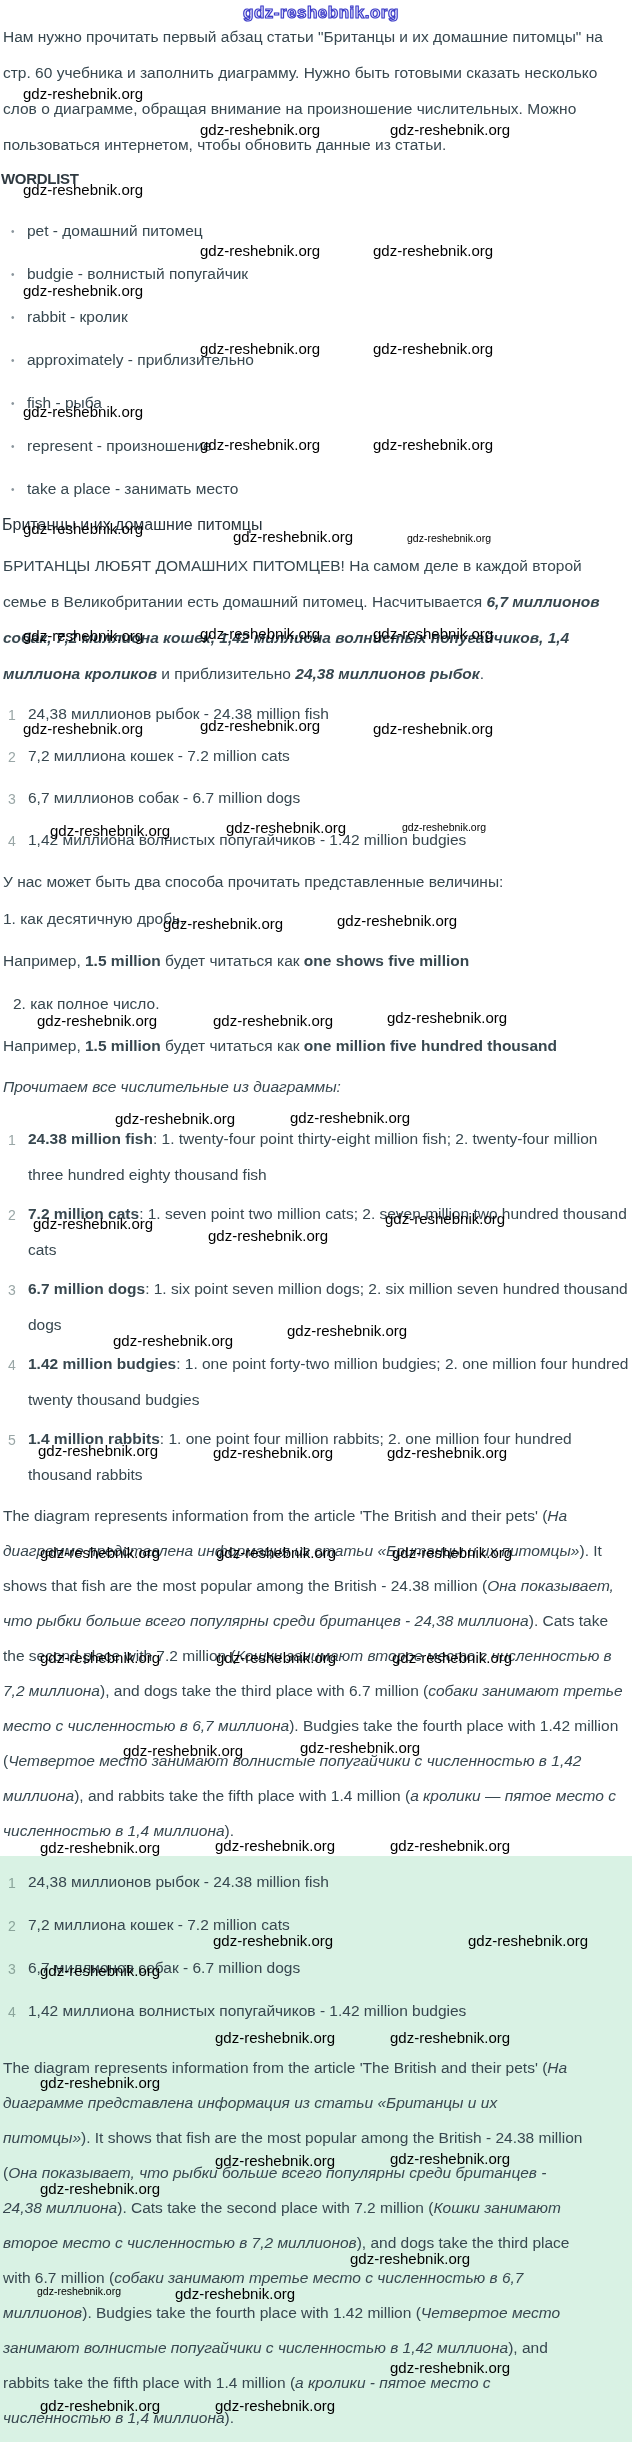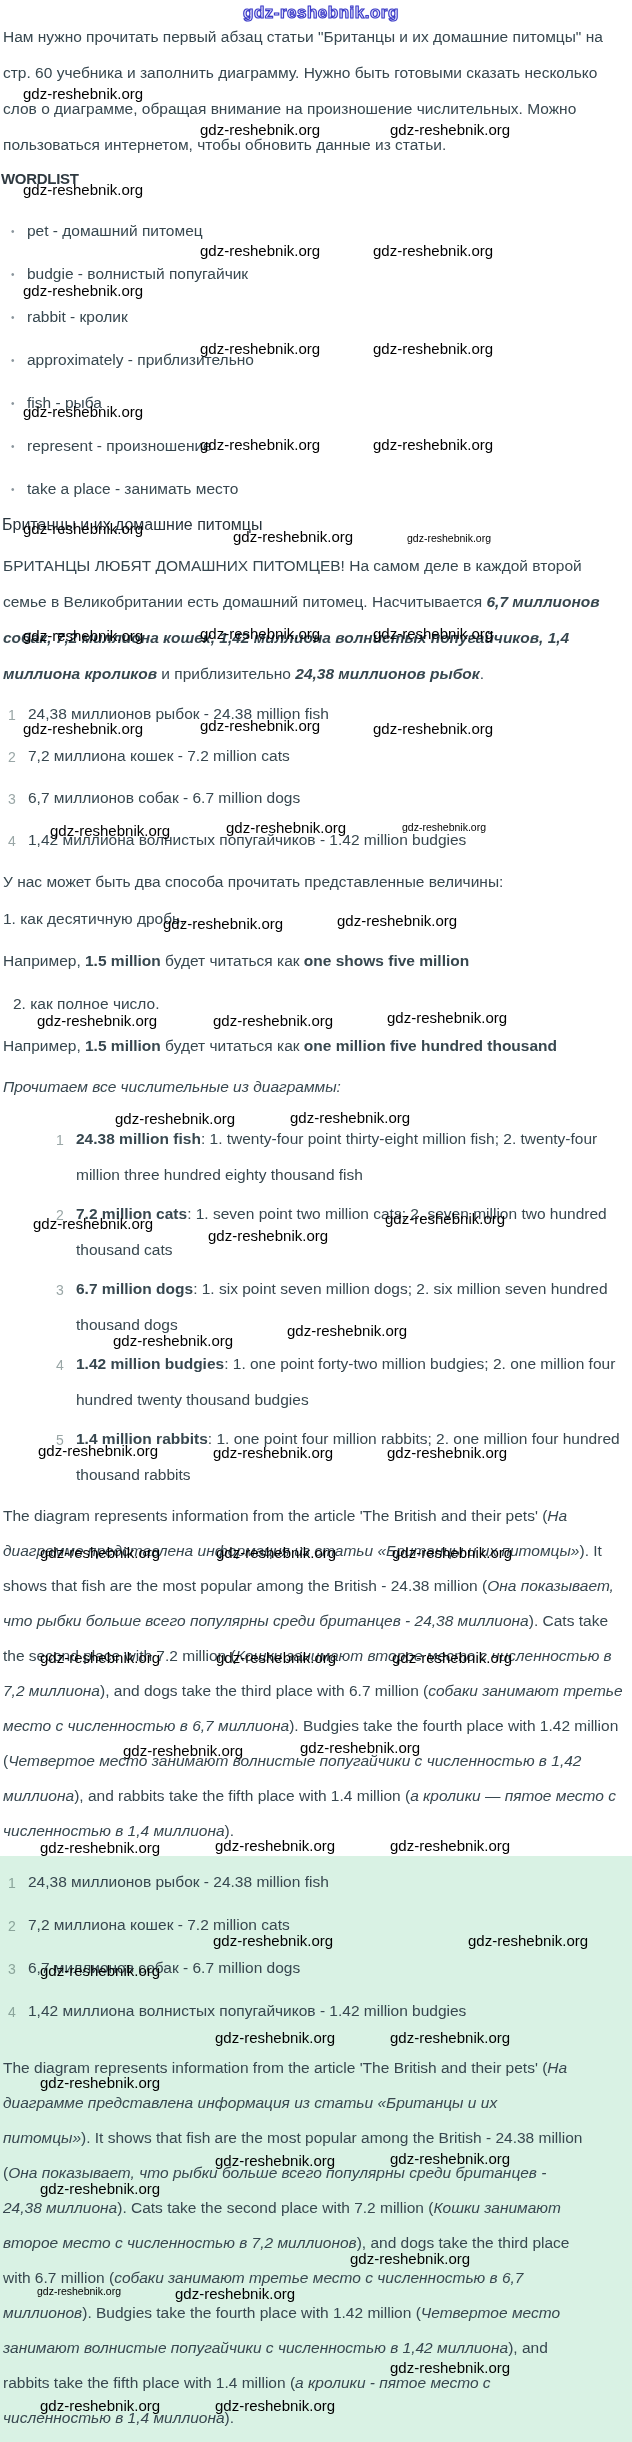"24.38 million fish: 1. twenty-four" ol.numlist.spaced { padding-left: 48px -> none }
